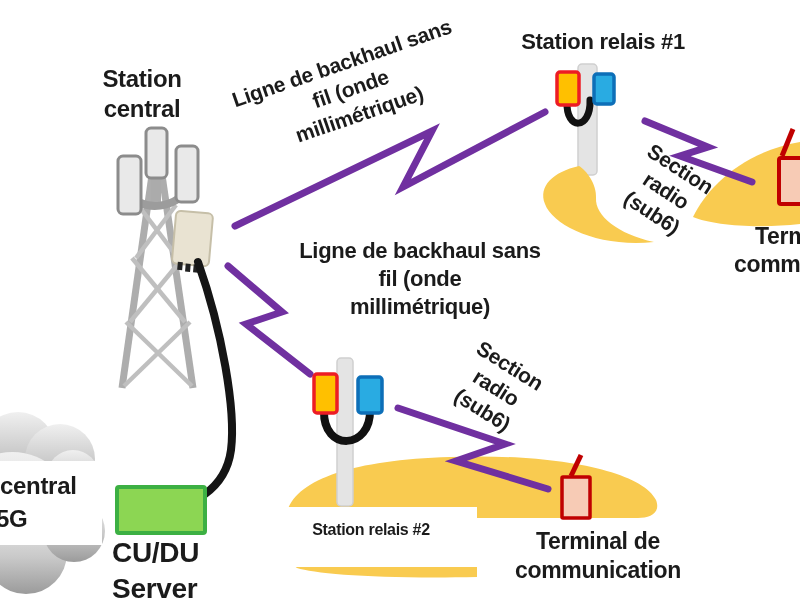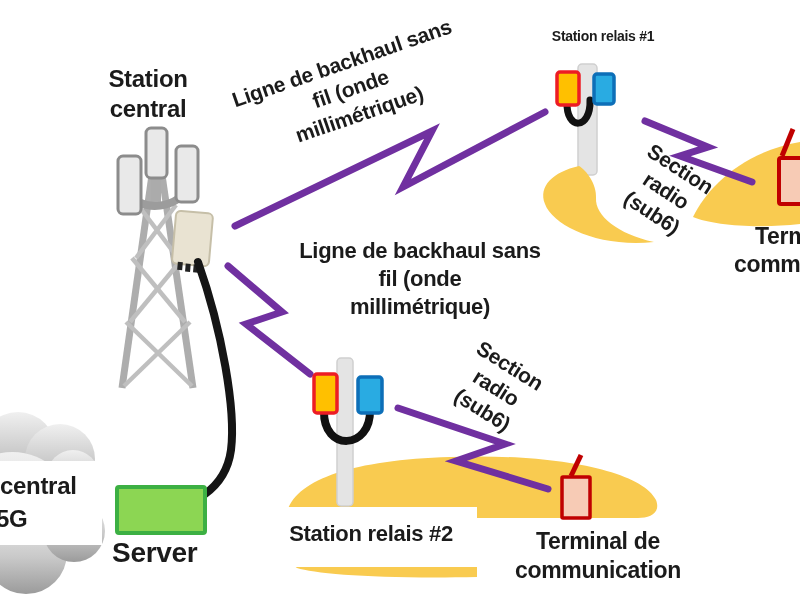"Station relais #1" div.t { font-size: 14px -> 22px }
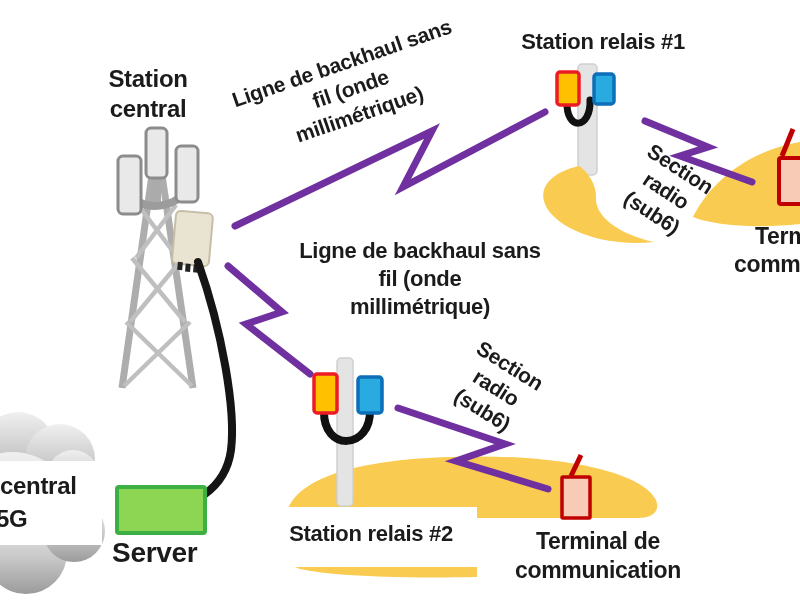"Station" div.t { left: 68px -> 62px }
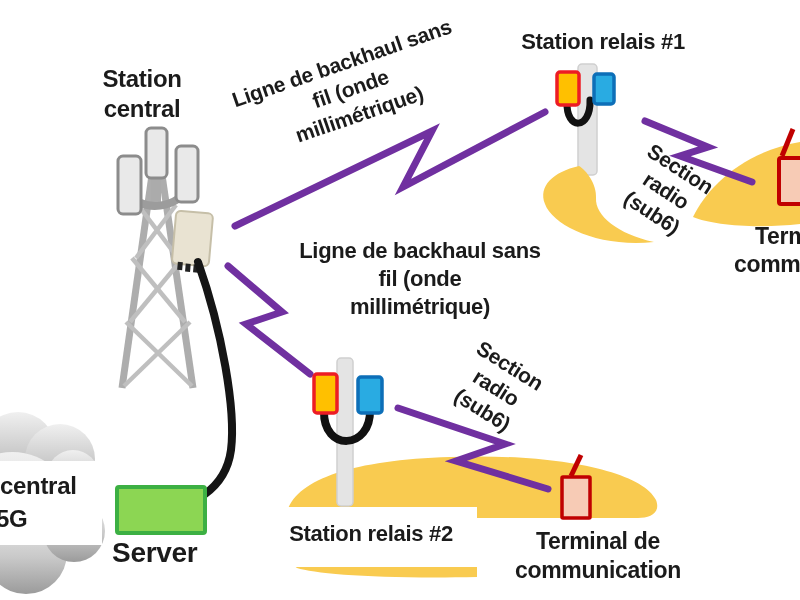"Station relais #2" div.t { font-size: 22px -> 16px }
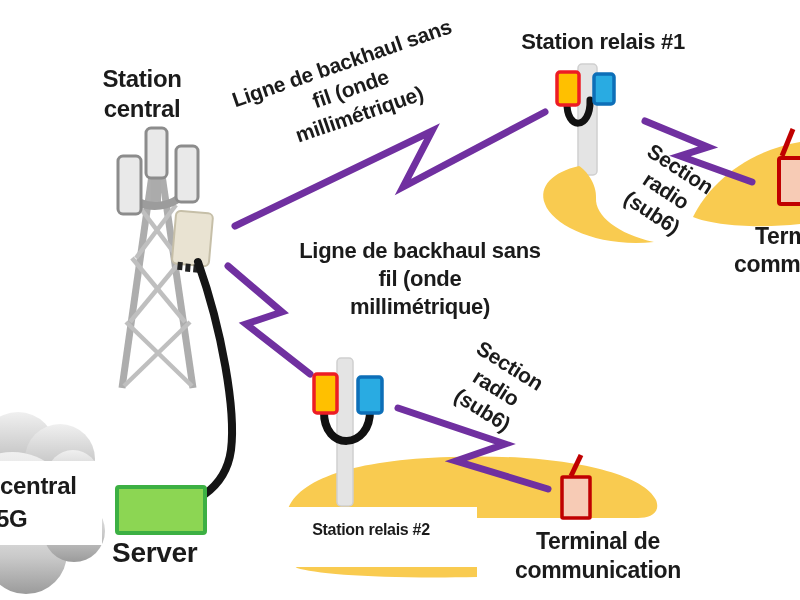"CU/DU" div { html: none -> <div>CU/DU</div> }
